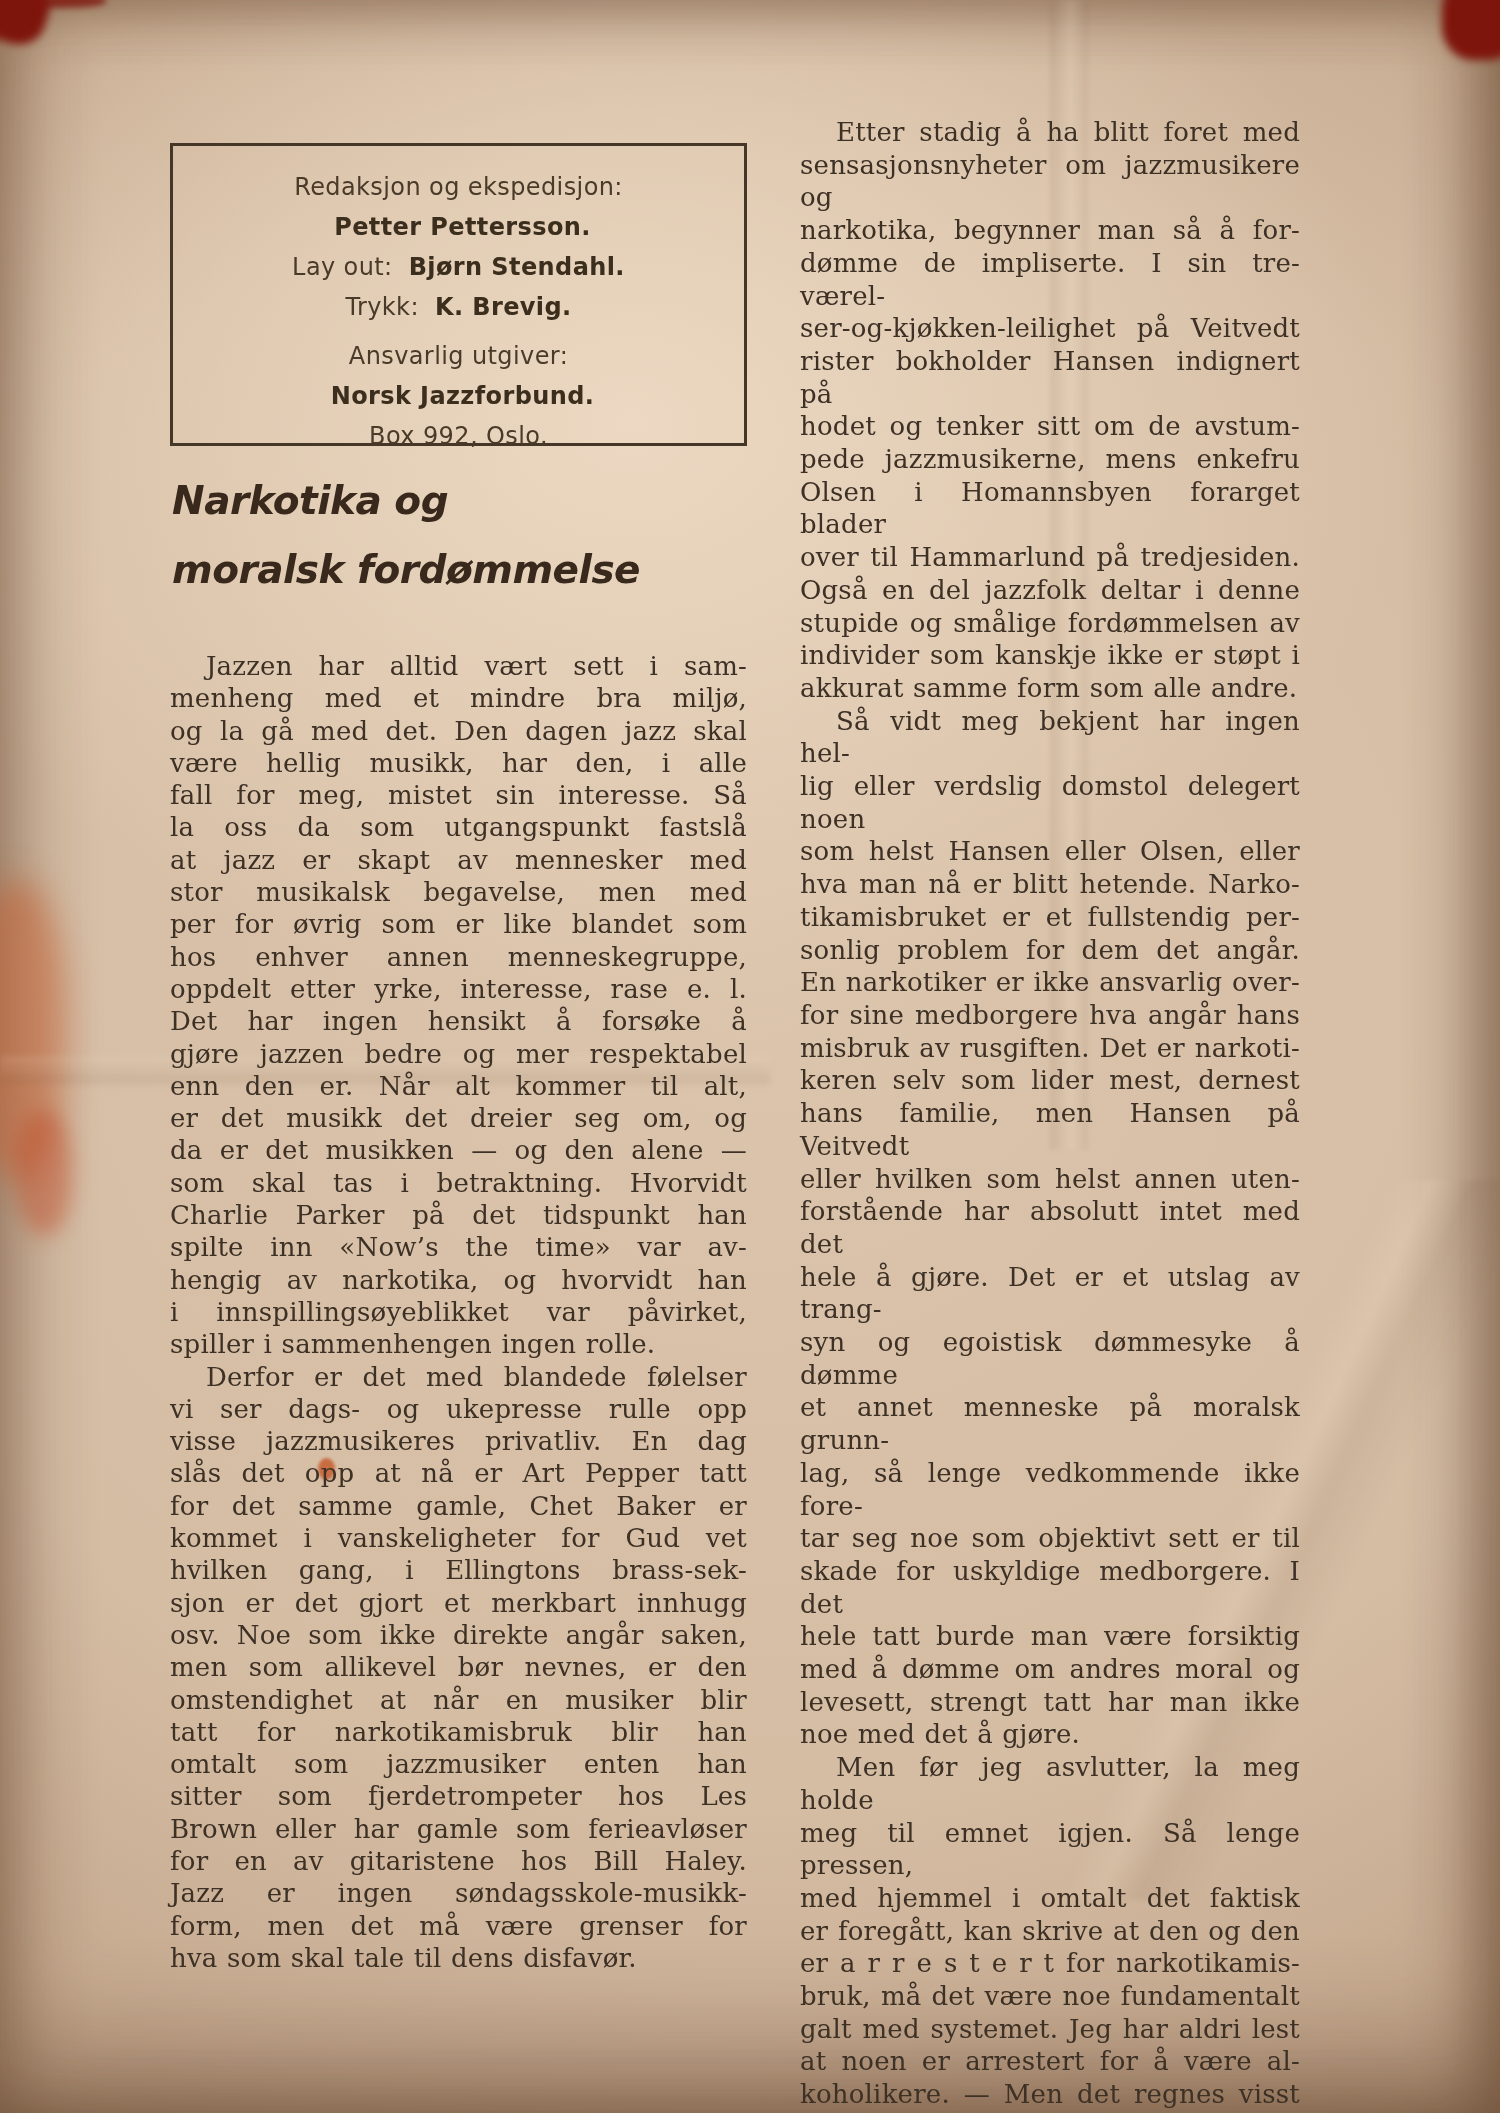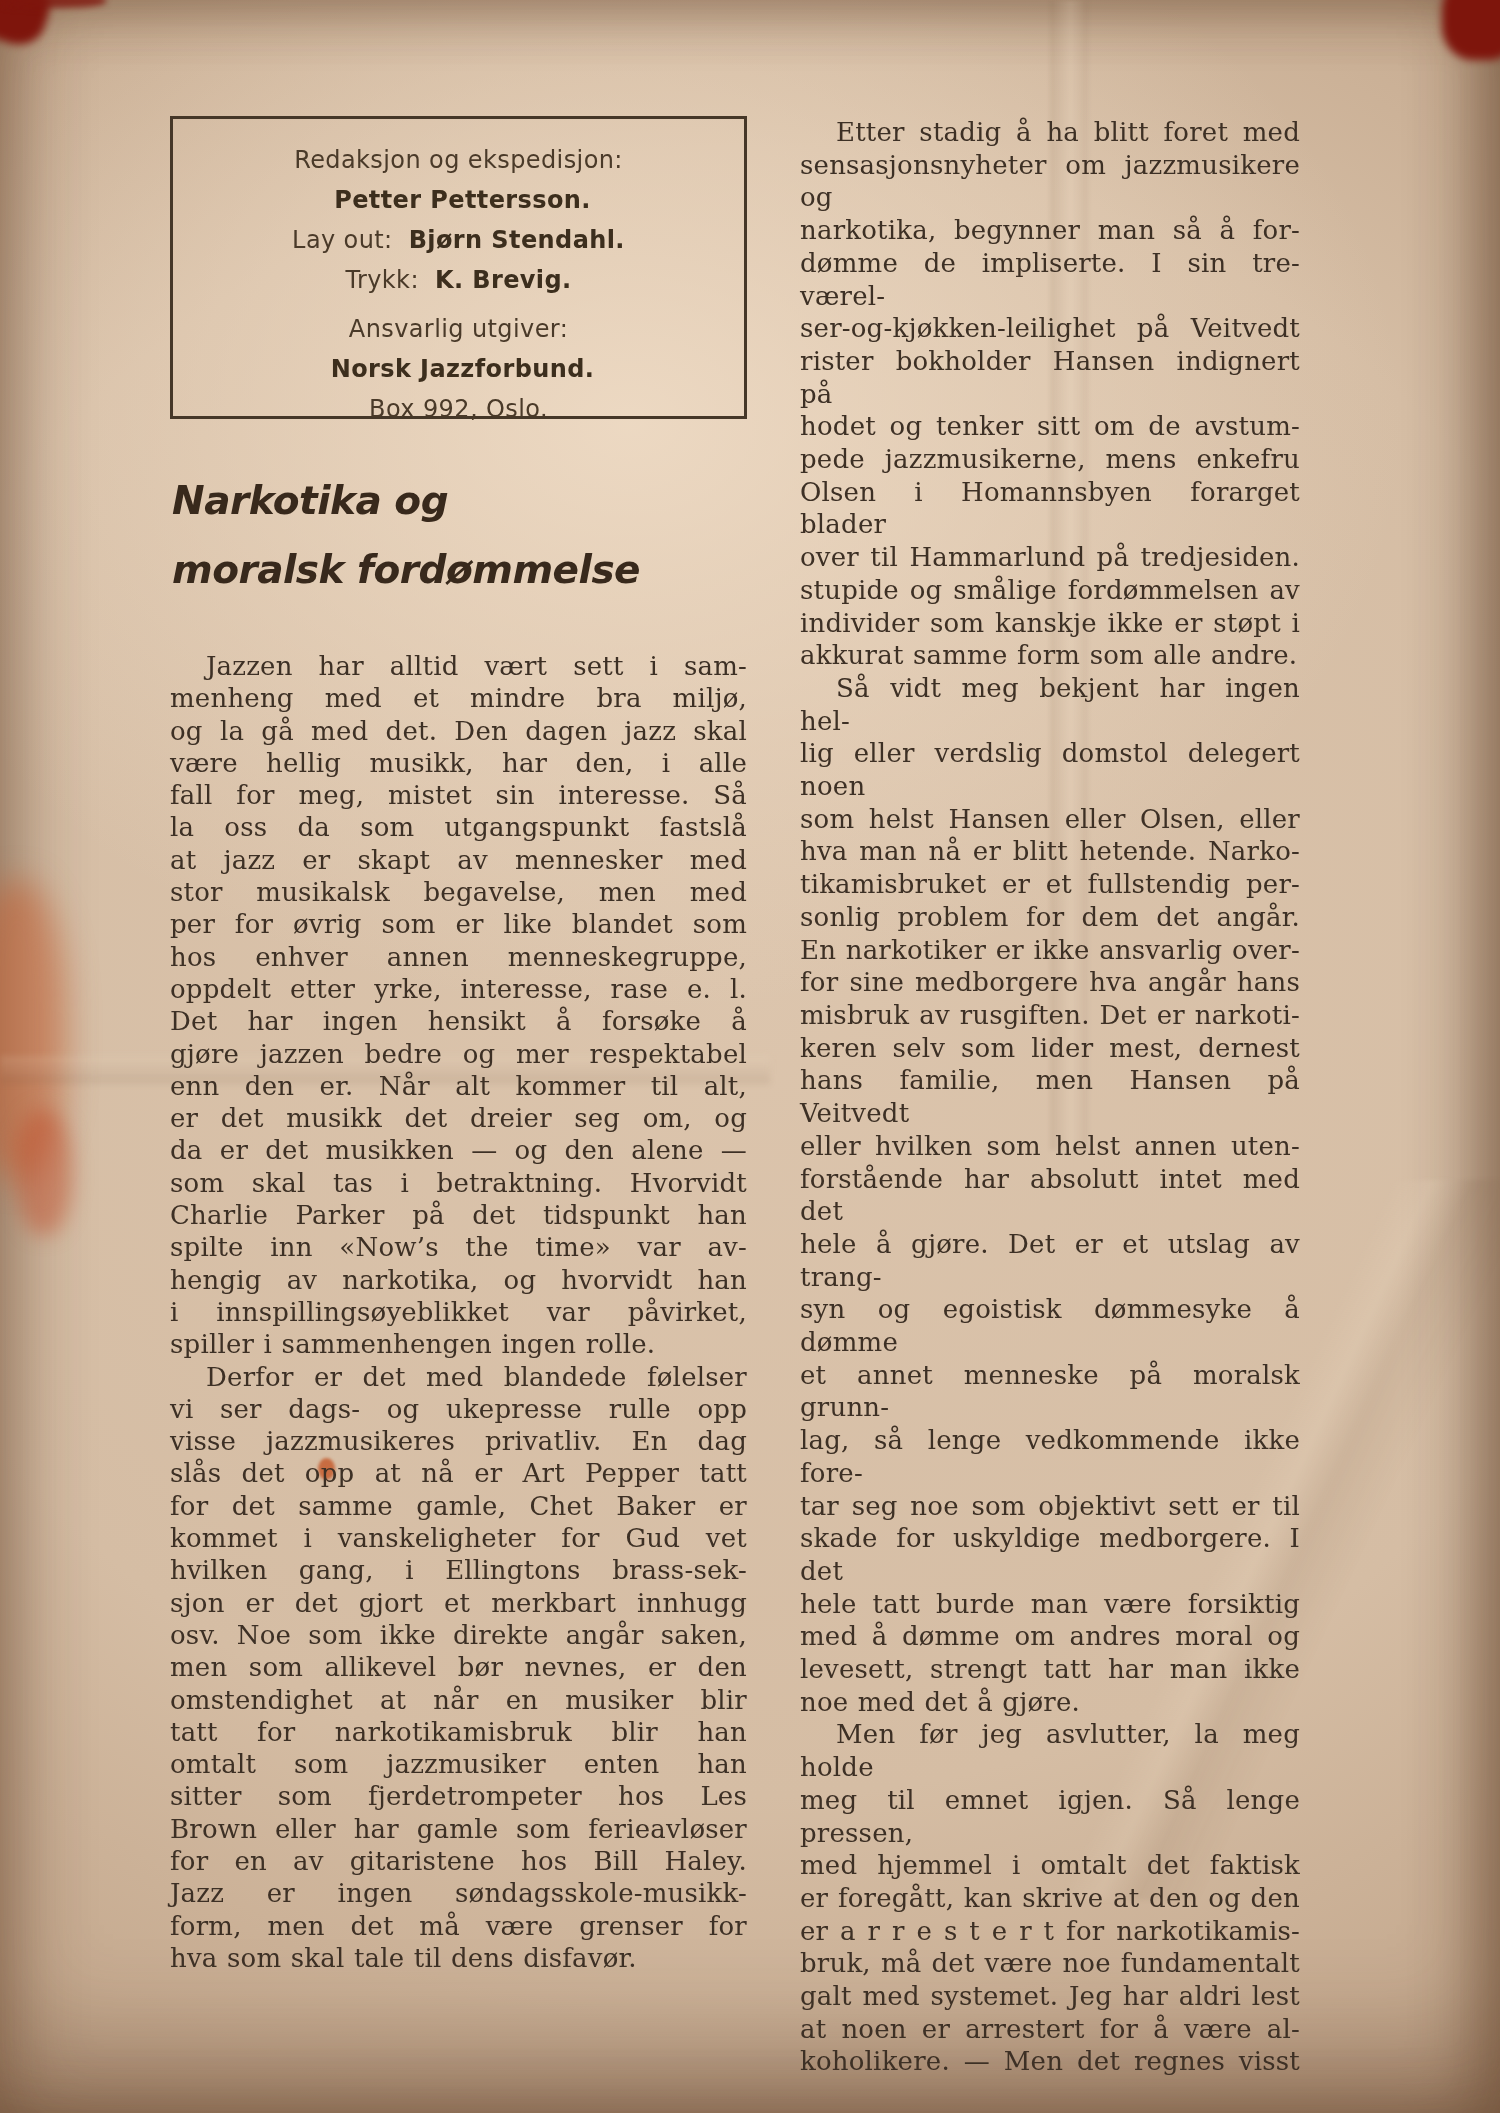"Redaksjon og ekspedisjon:" .masthead { top: 116px -> 143px }
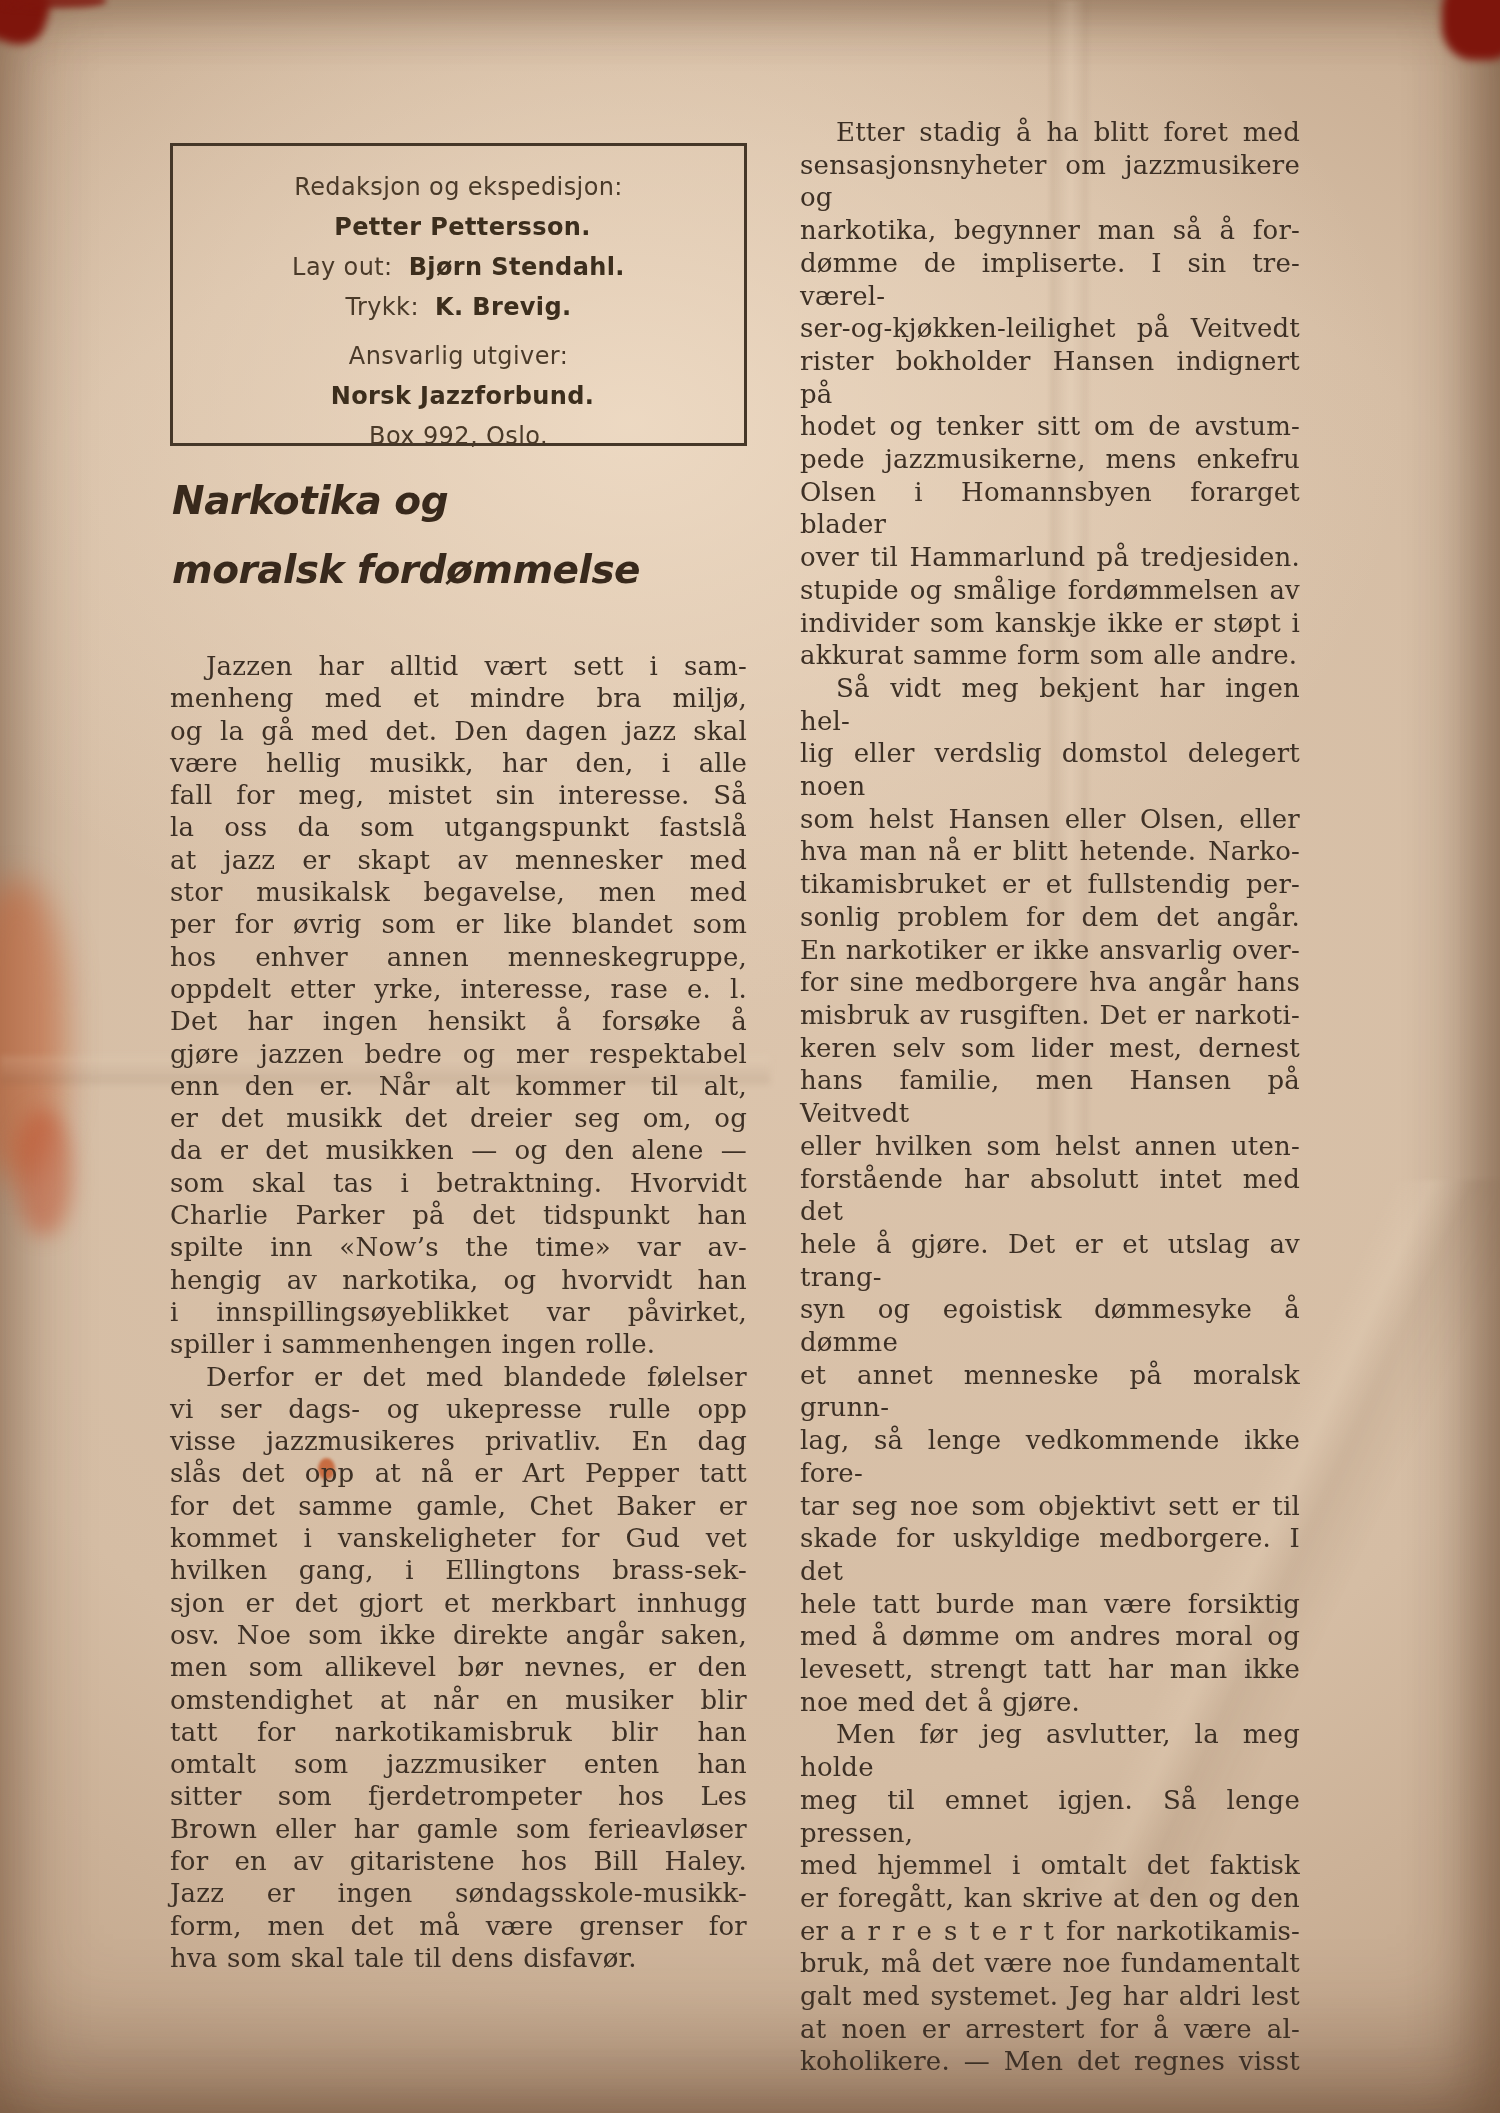"Også en del jazzfolk deltar" div.line { html: none -> <div>Også en del jazzfolk deltar i denne</div> }
